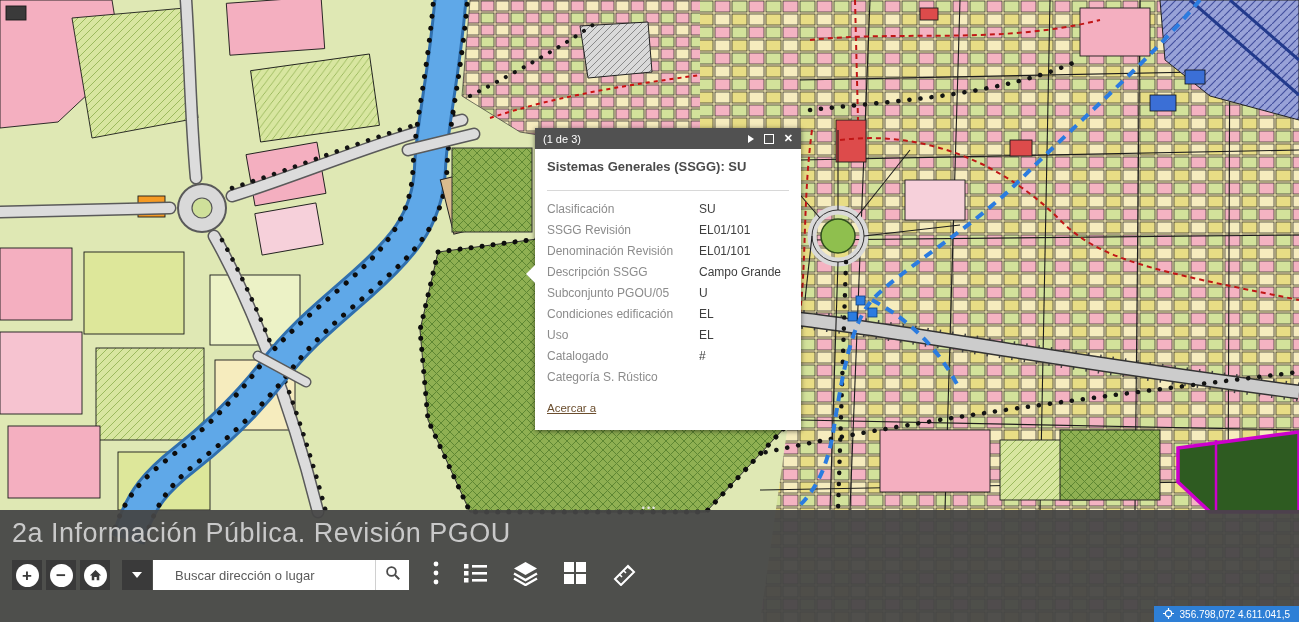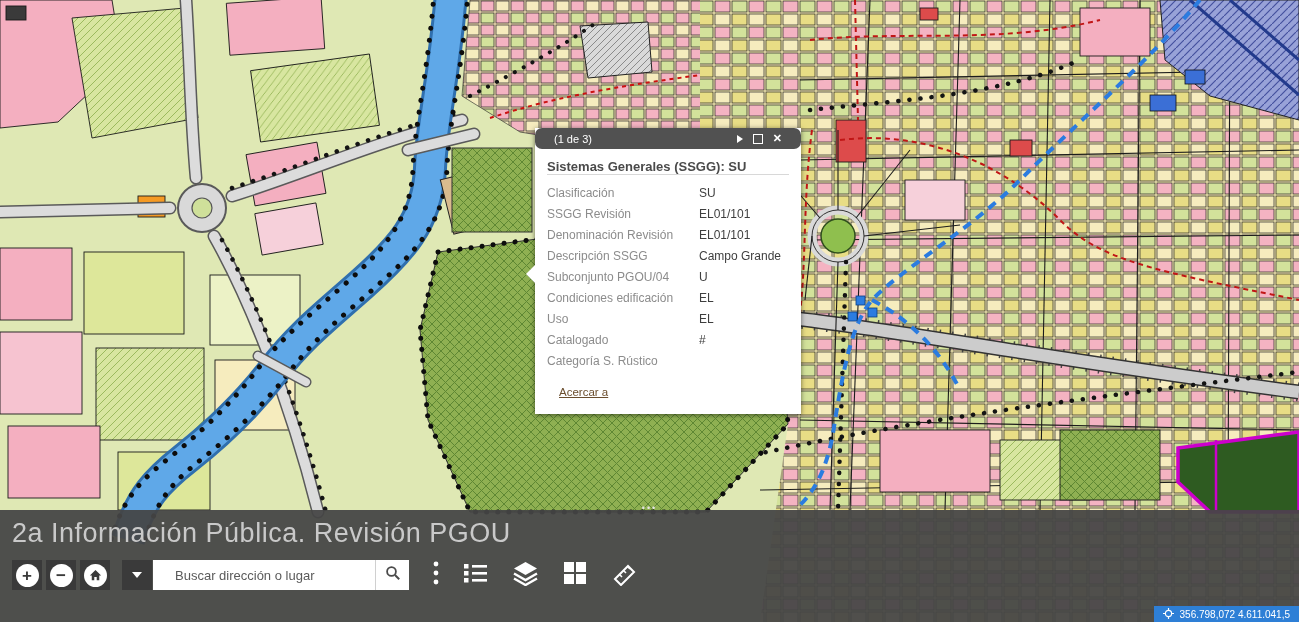"(1 de 3)" .popup-header { border-radius: 7px -> none; padding: 0 19px -> 0 8px }
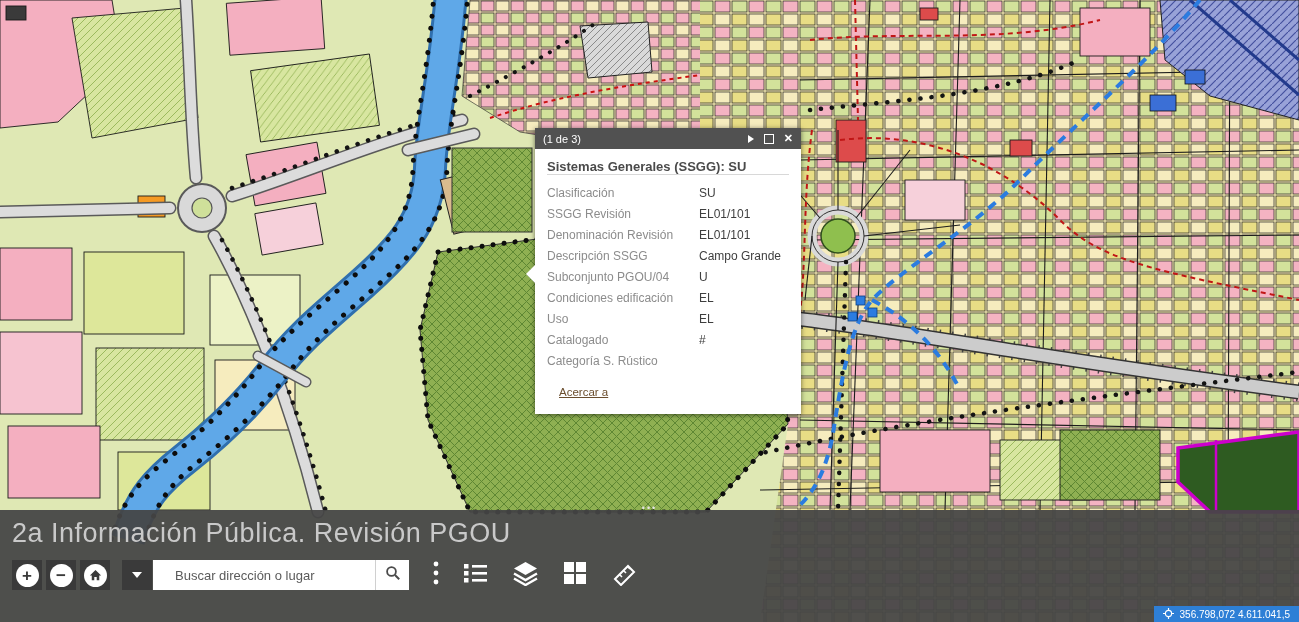"Sistemas Generales (SSGG): SU" .popup-title { padding-bottom: 0 -> 16px }
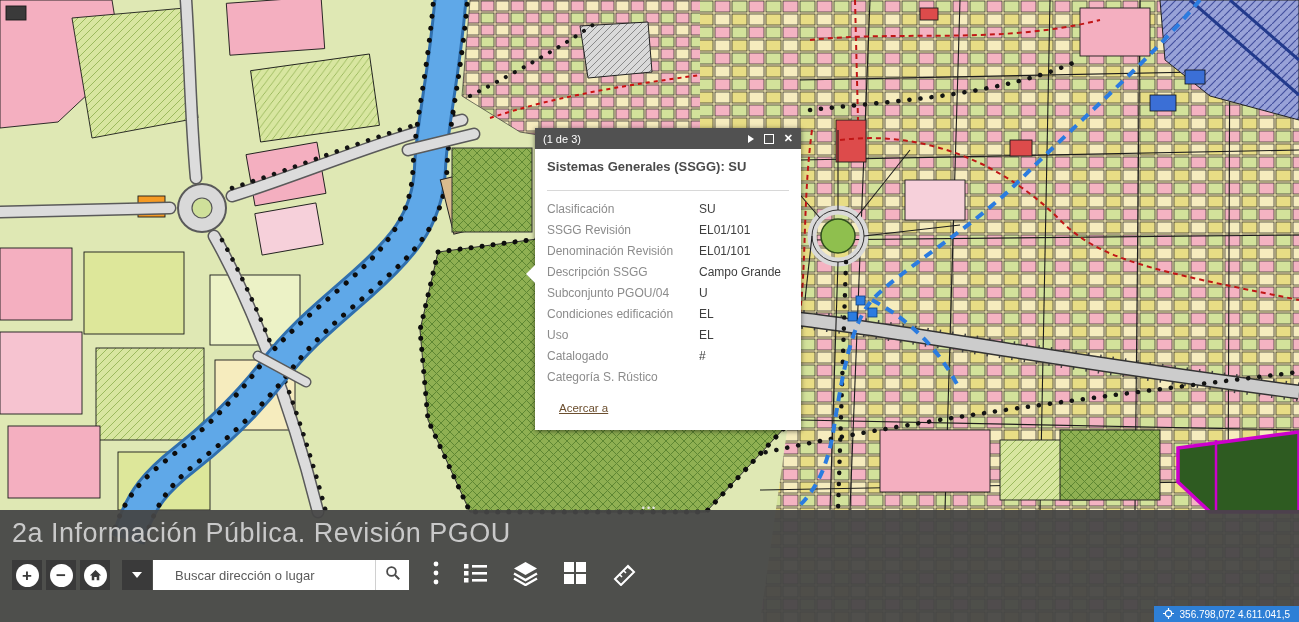"Subconjunto PGOU/04" span.flabel { text: PGOU/04 -> PGOU/05 }
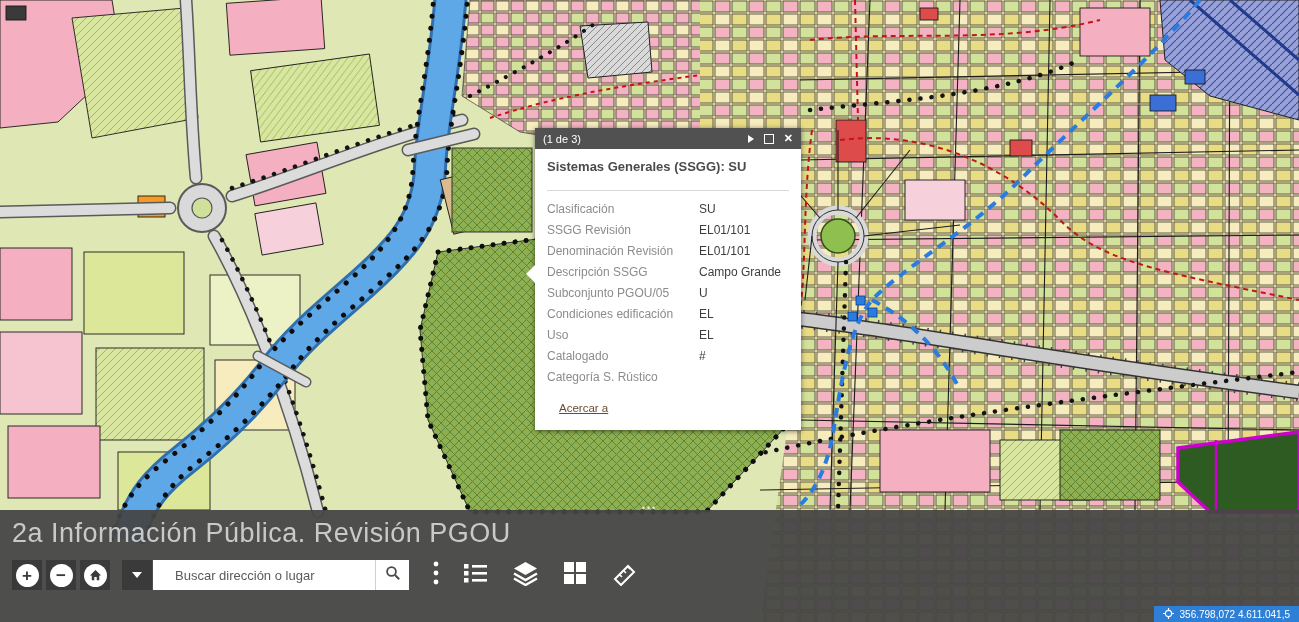"Acercar a" .zoomto { margin-left: 12px -> none }
